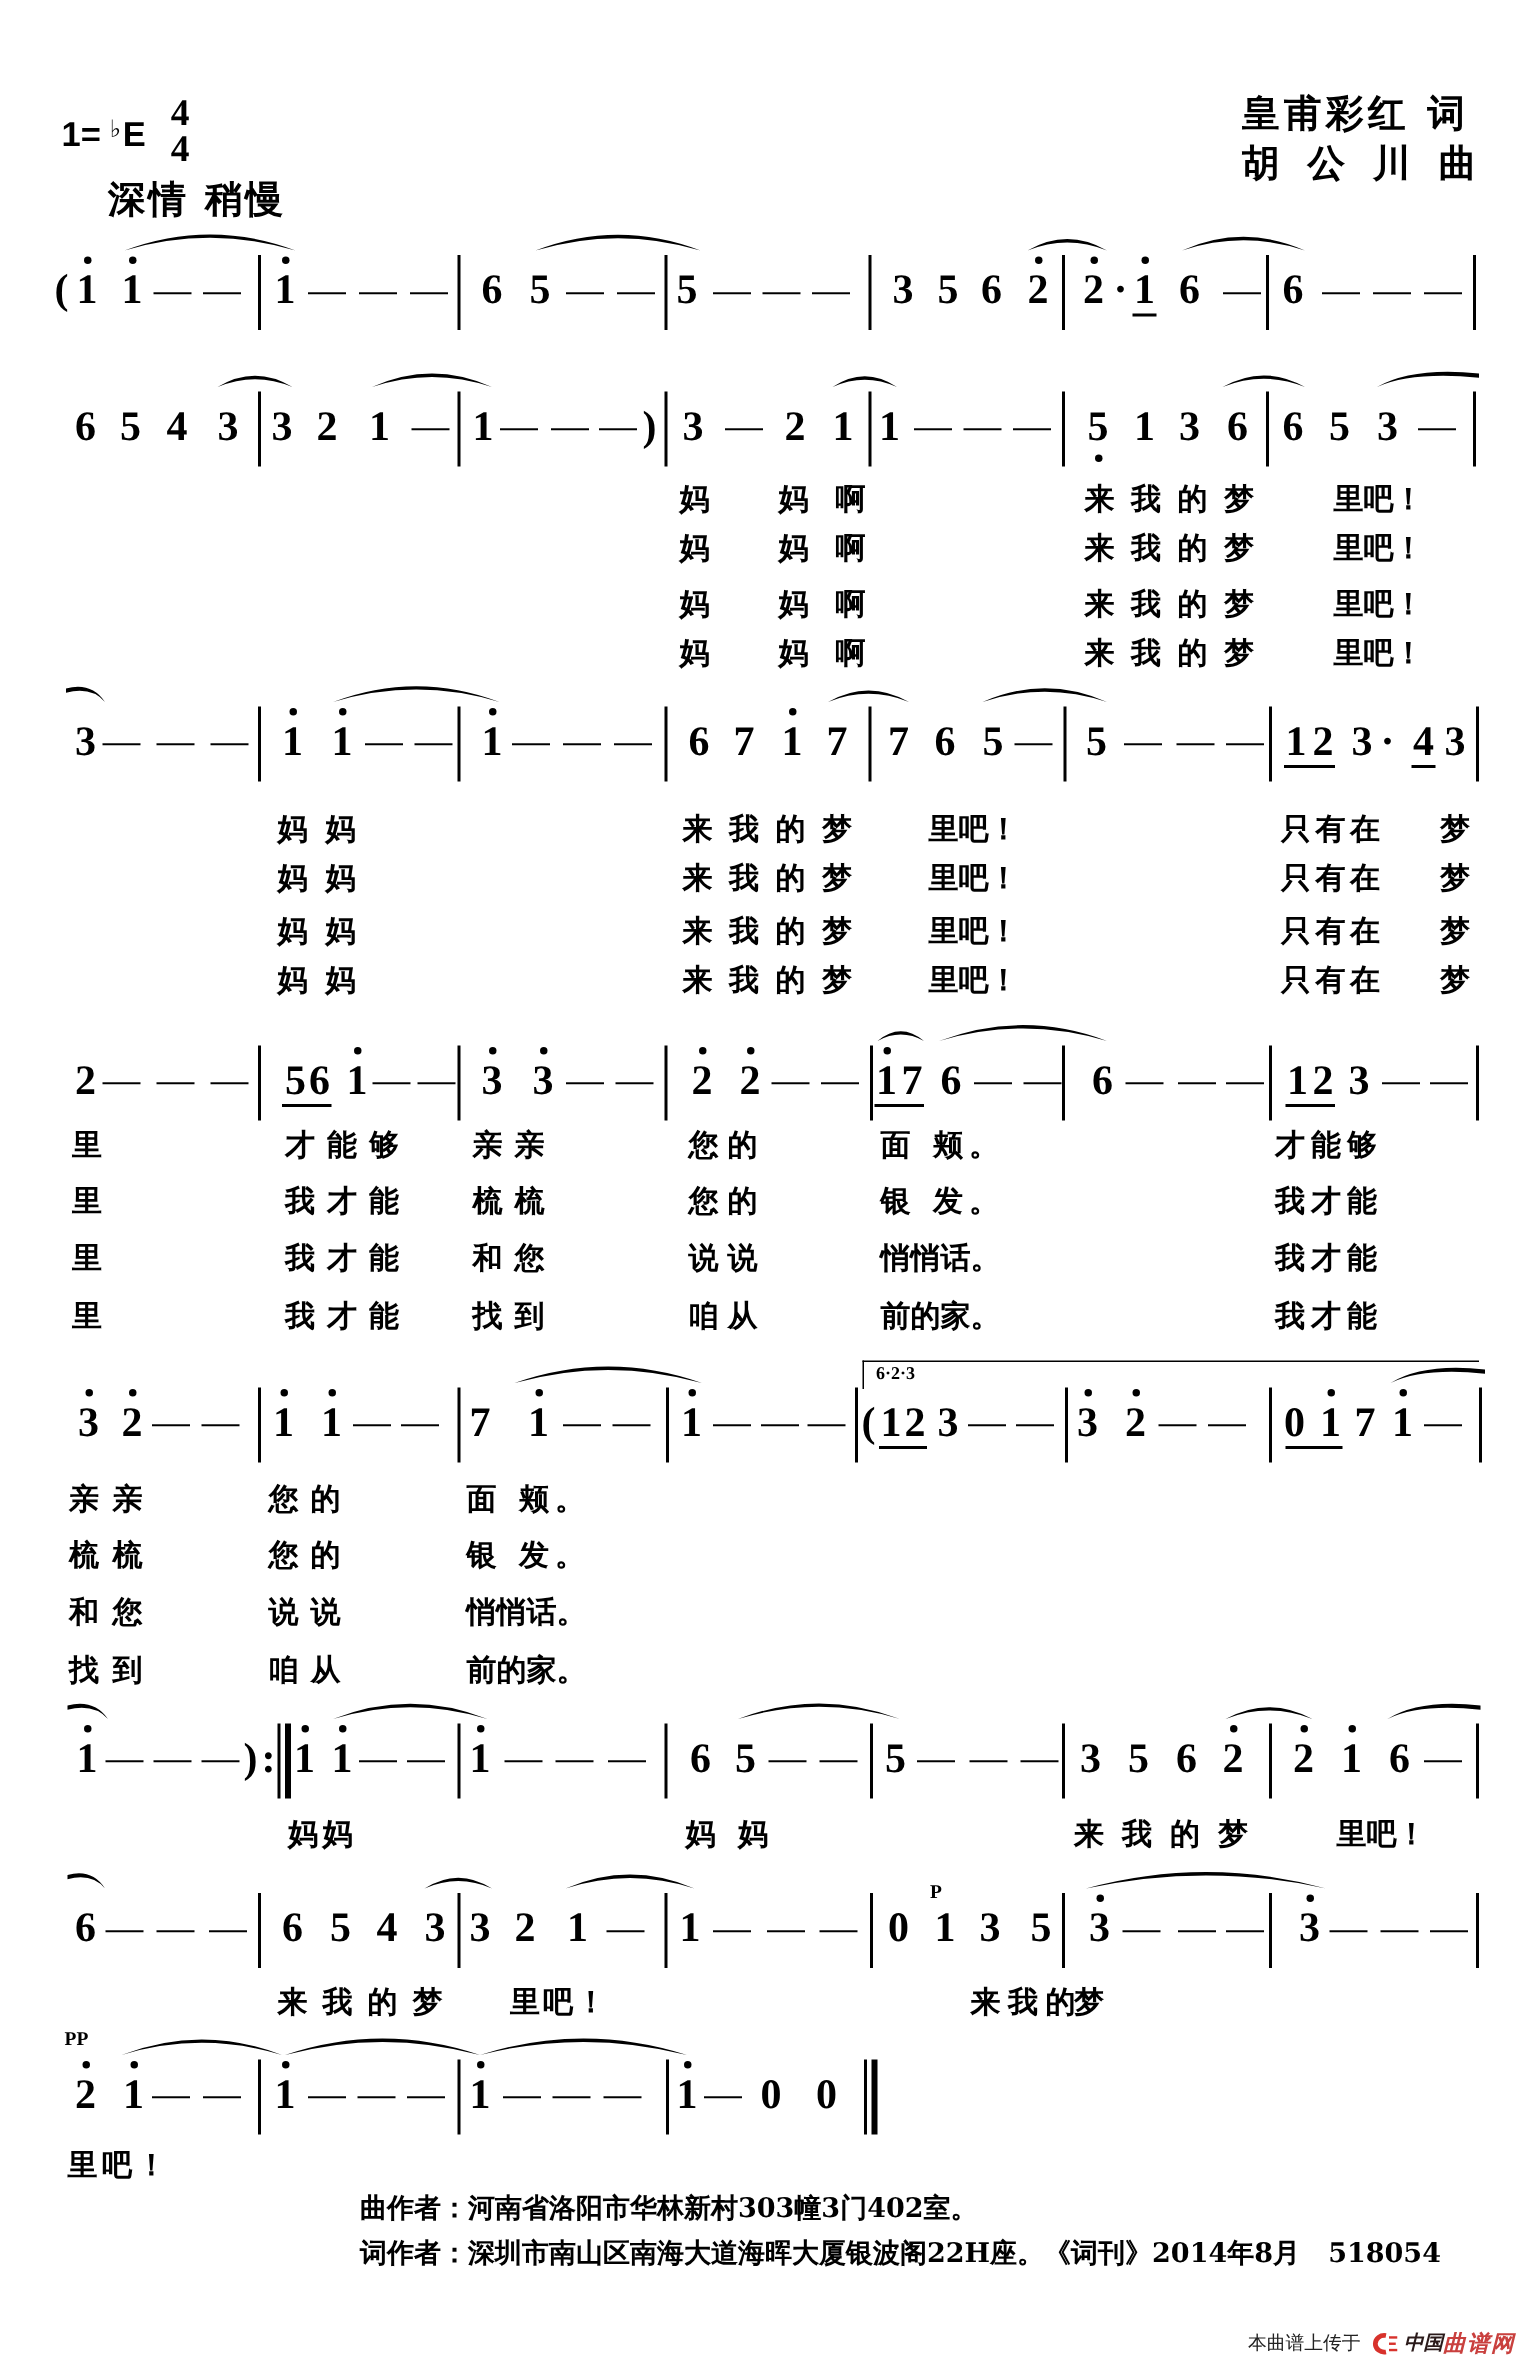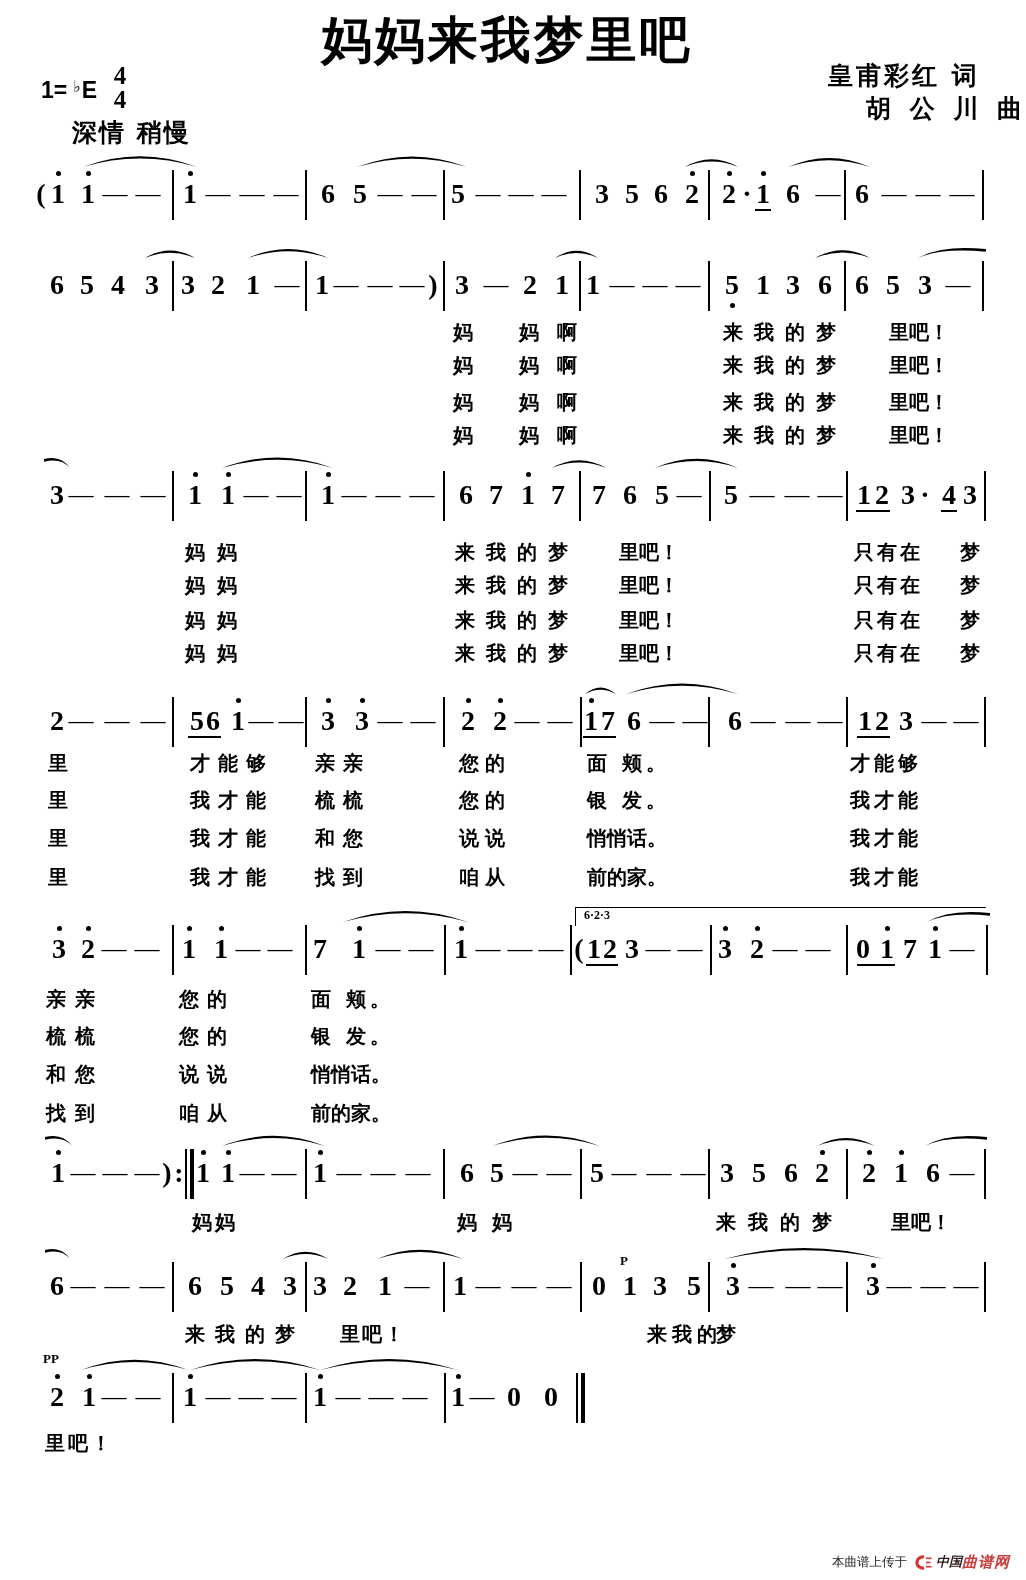"妈妈来我梦里吧" h1.title { html: <h1>妈妈来我梦里吧</h1> -> none }
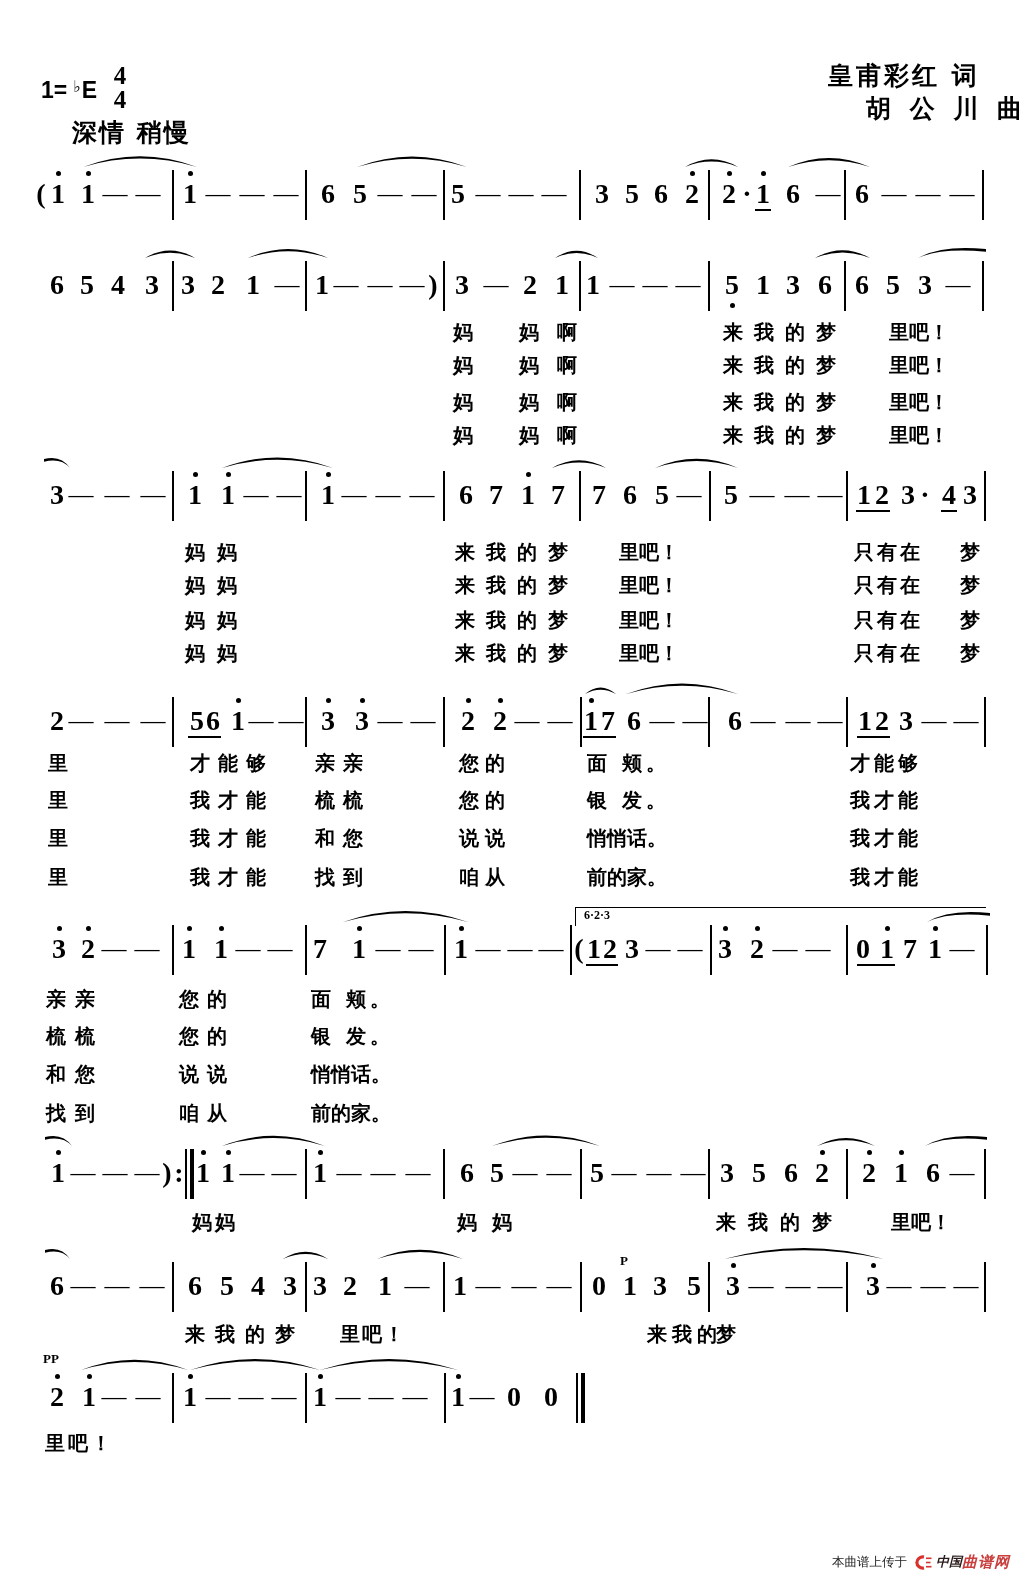"胡 公 川 曲" .credit.composer { margin-left: 38px -> none }
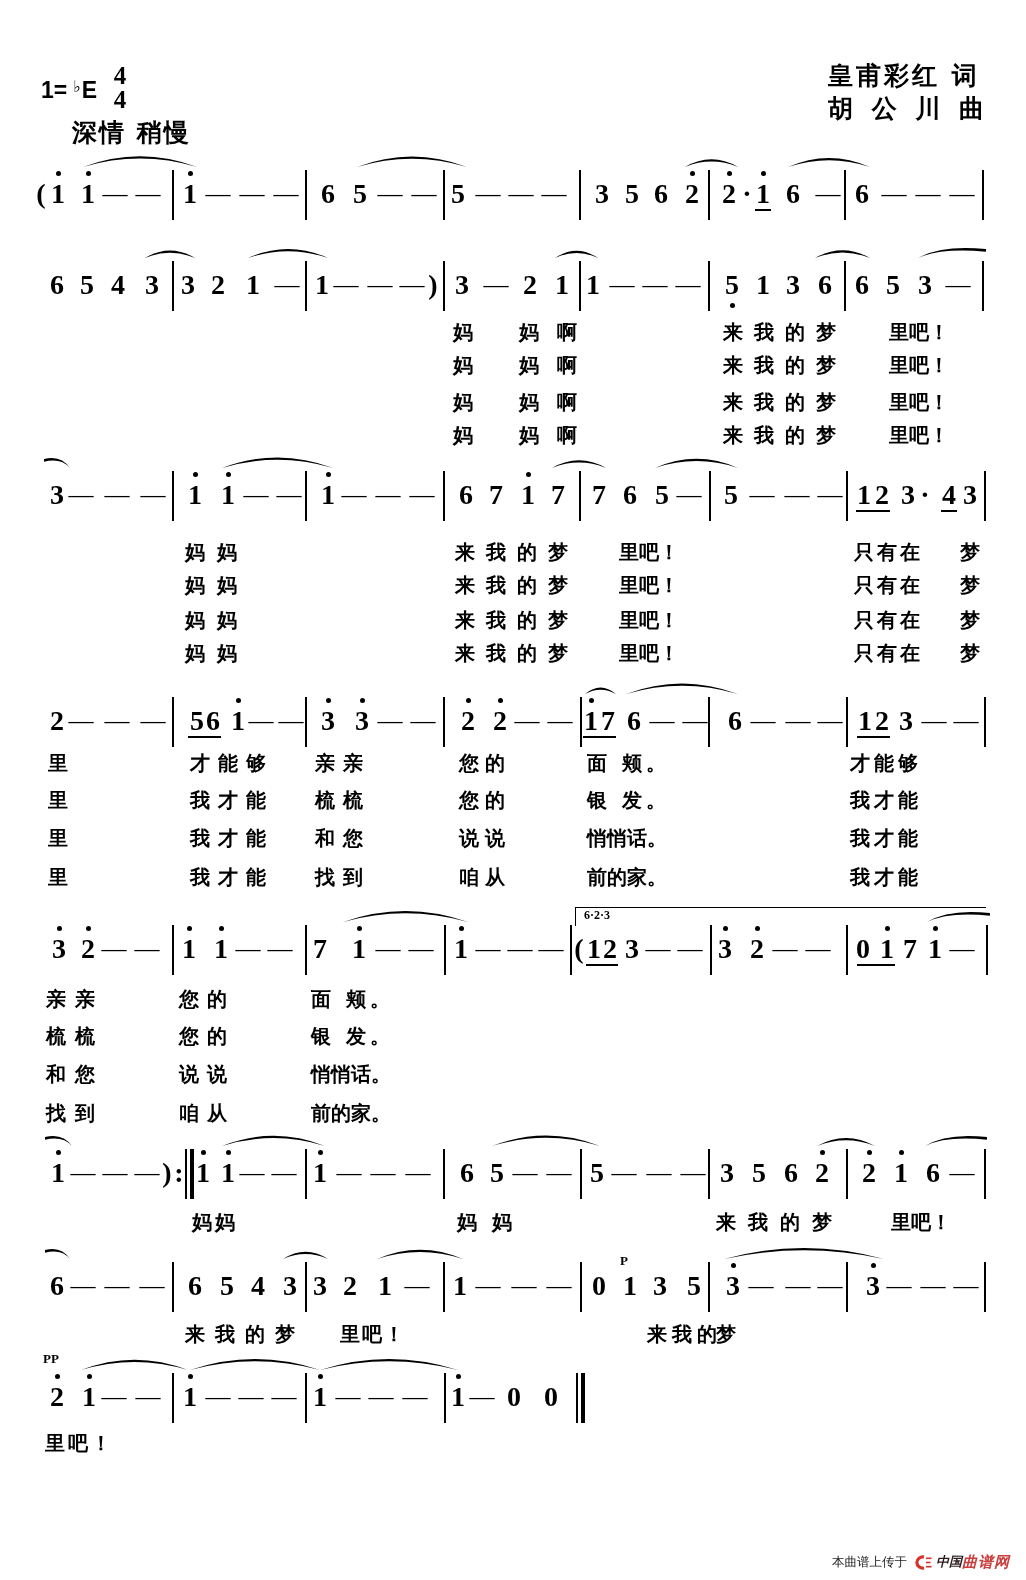"曲作者：河南省洛阳市华林新村303幢3门402室。" div.foot { html: none -> <div>曲作者：河南省洛阳市华林新村303幢3门402室。</div> }
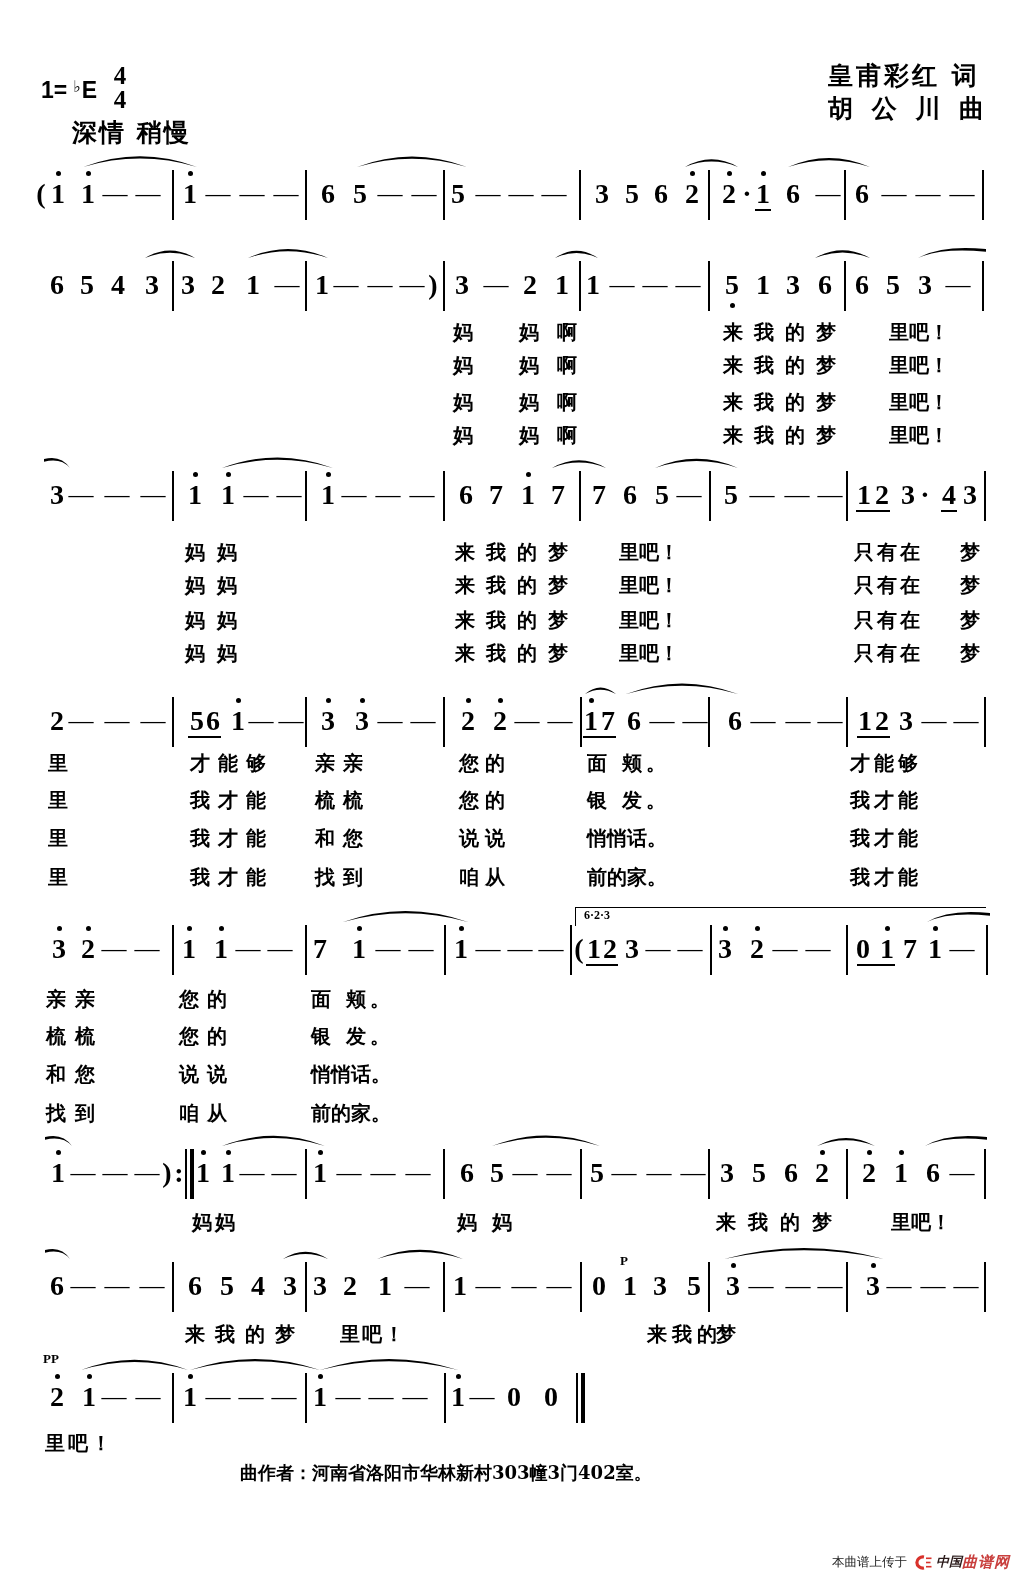"词作者：深圳市南山区南海大道海晖大厦银波阁22H座。《词刊》2014年8月" div.foot { html: none -> <div>词作者：深圳市南山区南海大道海晖大厦银波阁22H座。《词刊》2014年8月 518054</div> }
